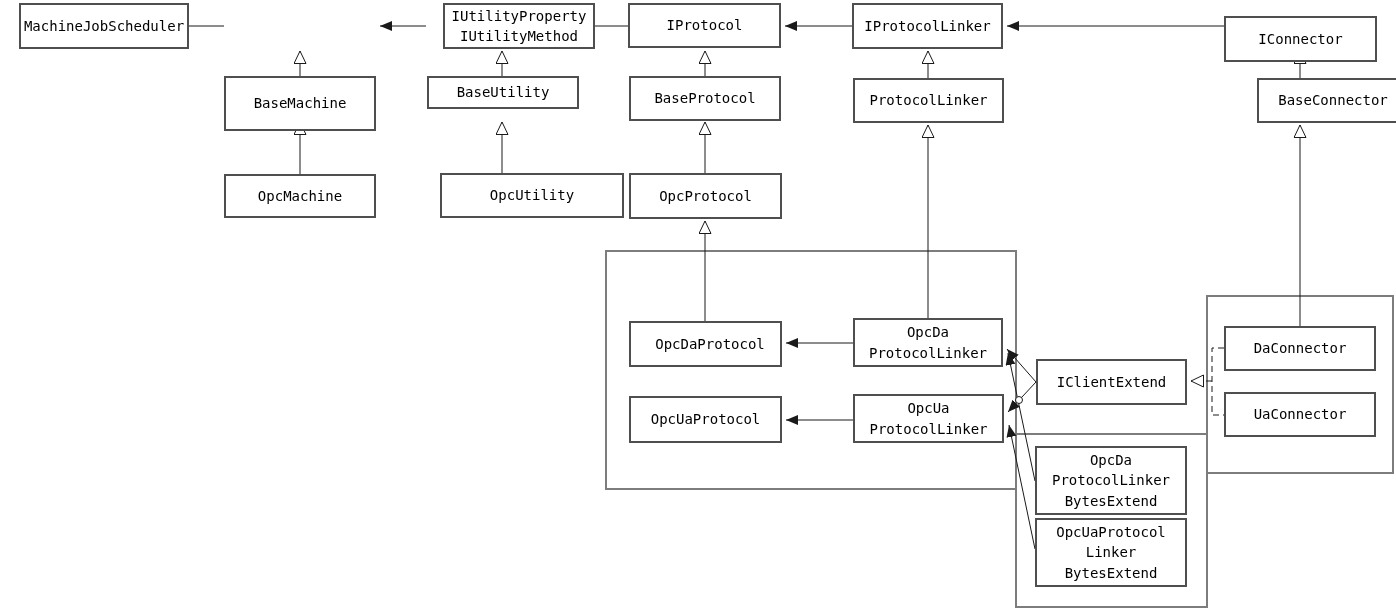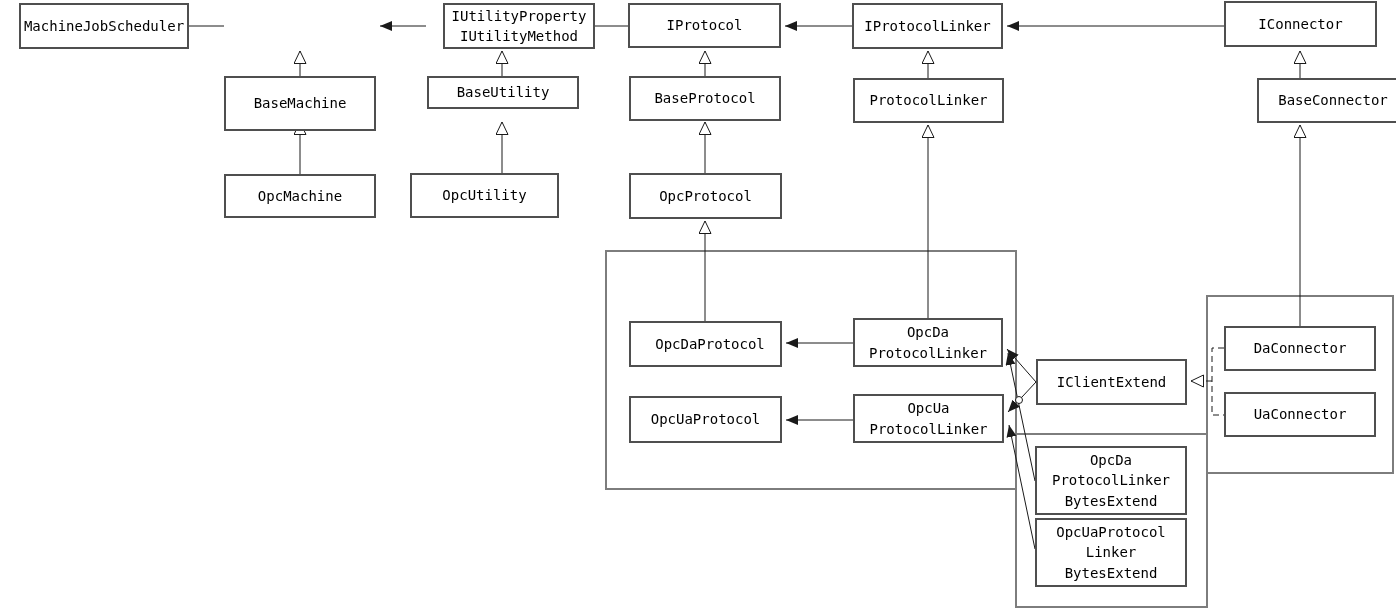"IConnector" div.node { top: 1px -> 16px }
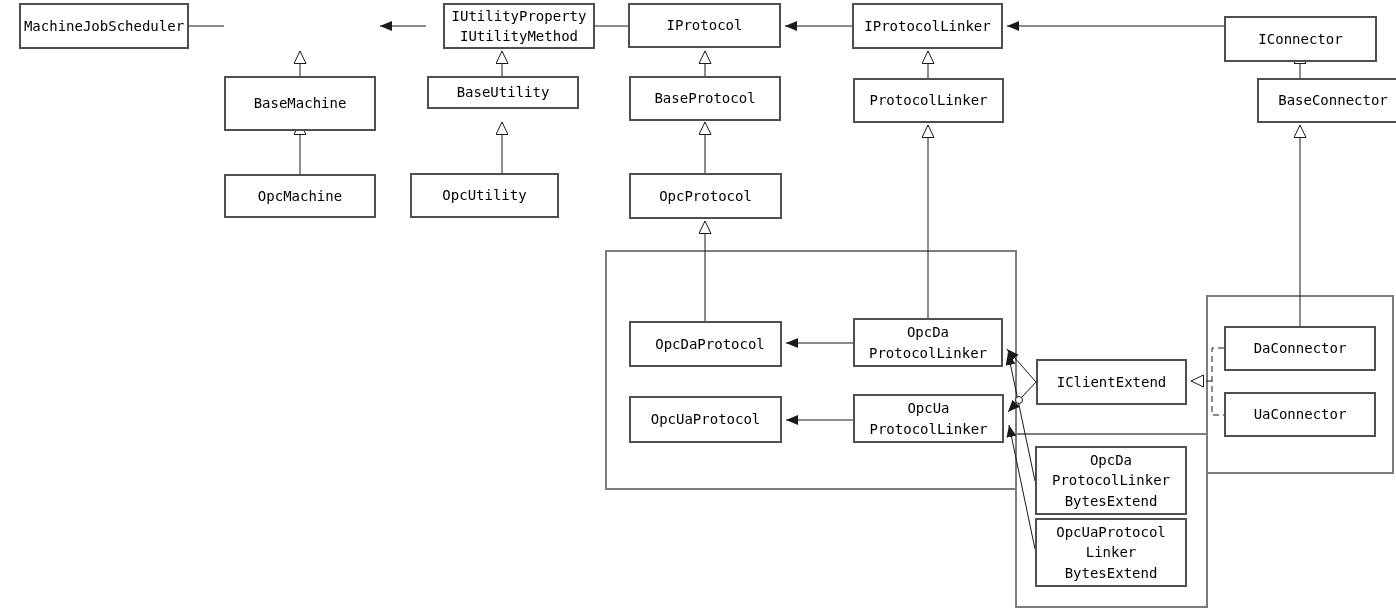"OpcUtility" div.node { left: 410px -> 440px; width: 149px -> 184px }
